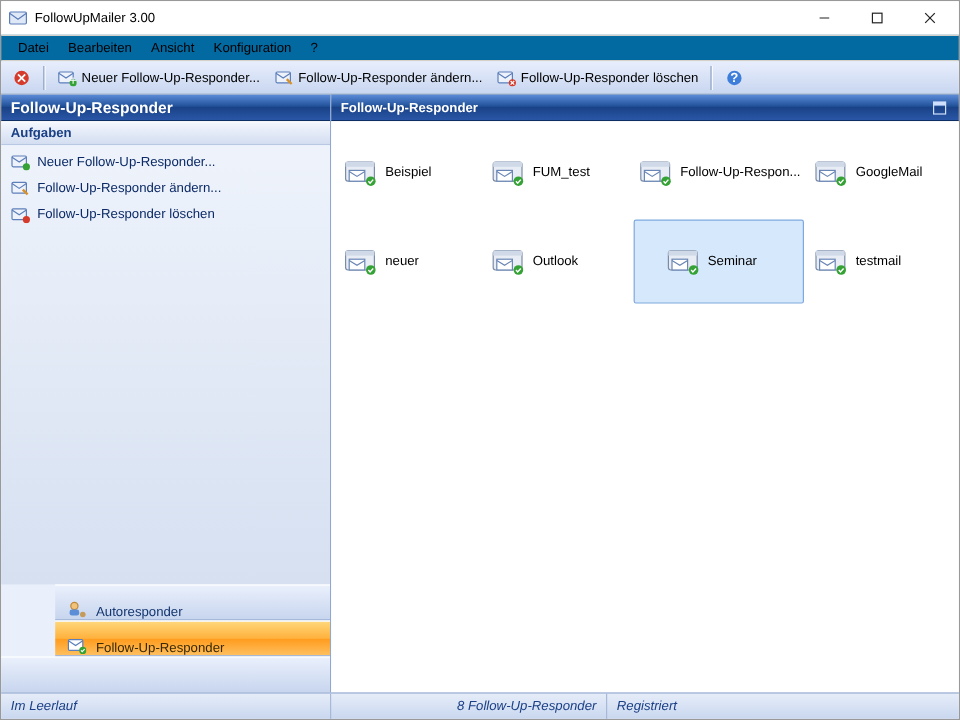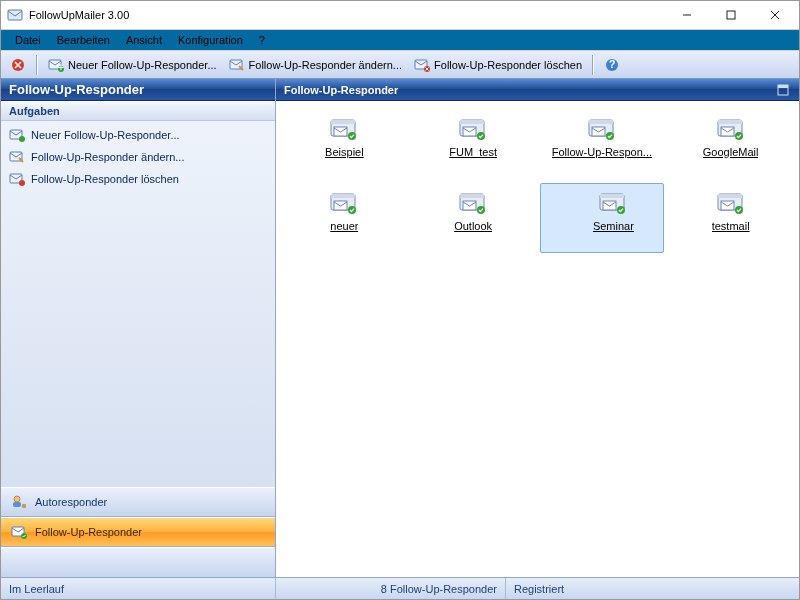"Beispiel" .file-item { flex-direction: column -> none; text-decoration: underline -> none }
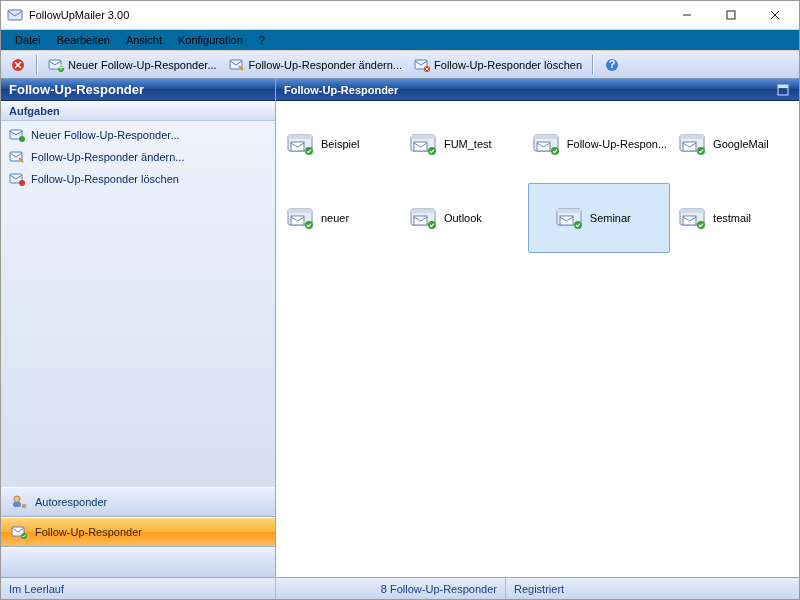"Autoresponder" .nav-item { align-items: center -> flex-end; margin-left: none -> 45px }
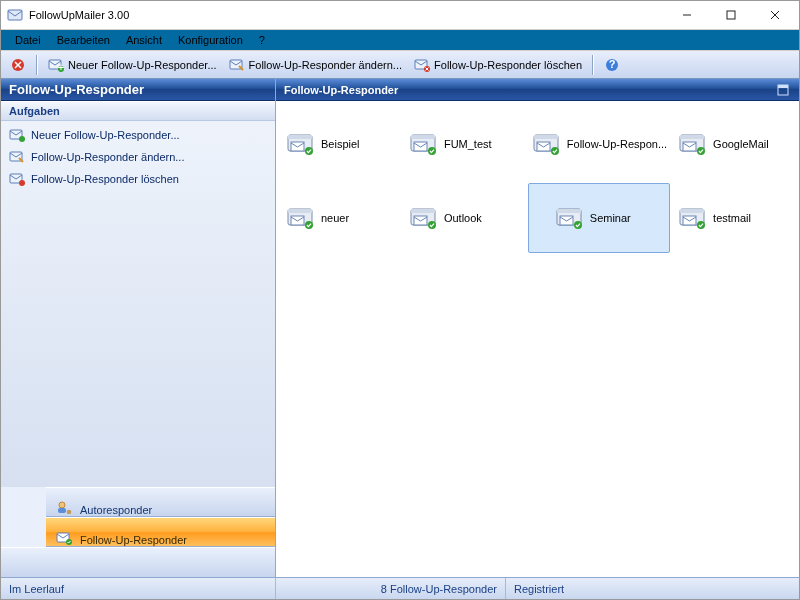"Im Leerlauf" .status-cell { font-style: none -> italic }
